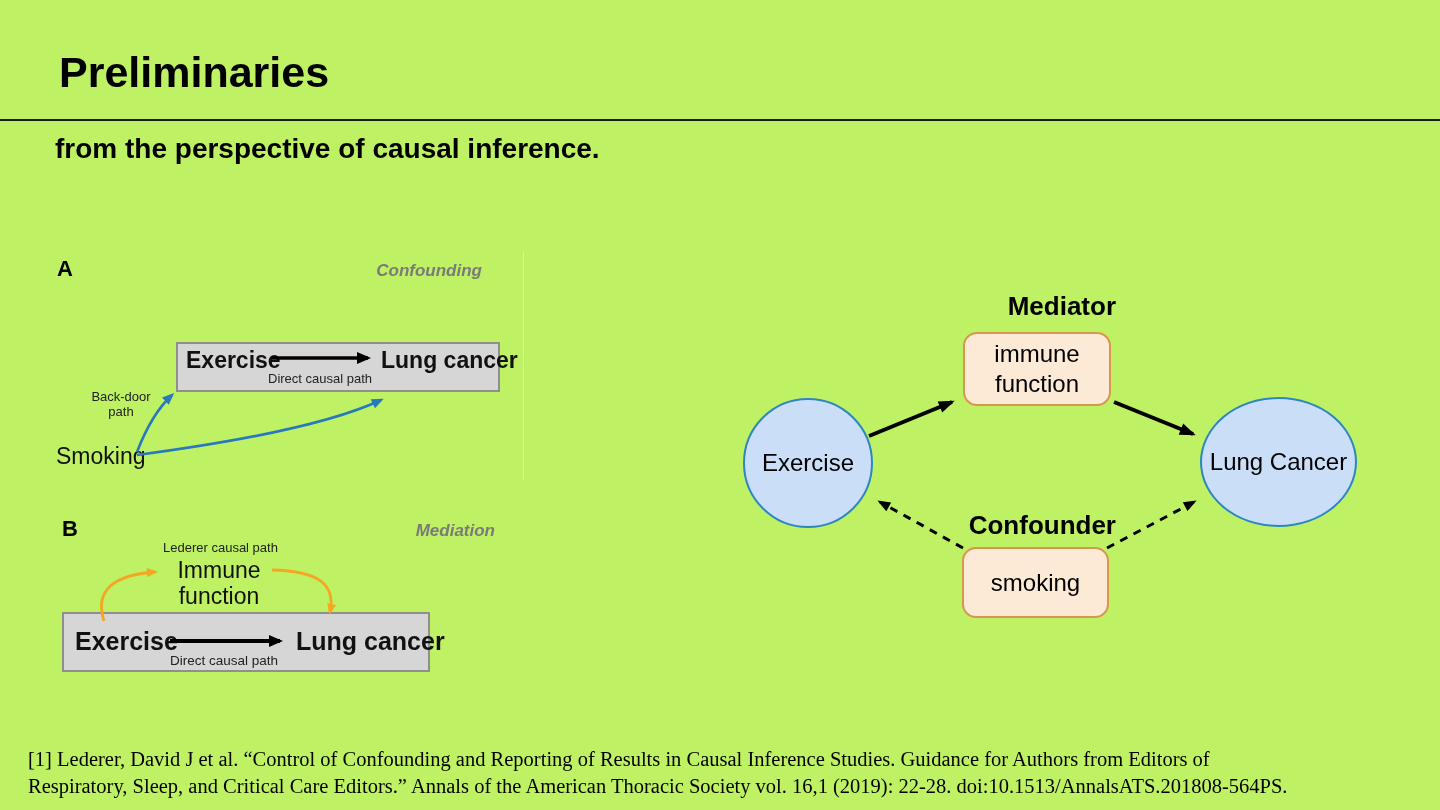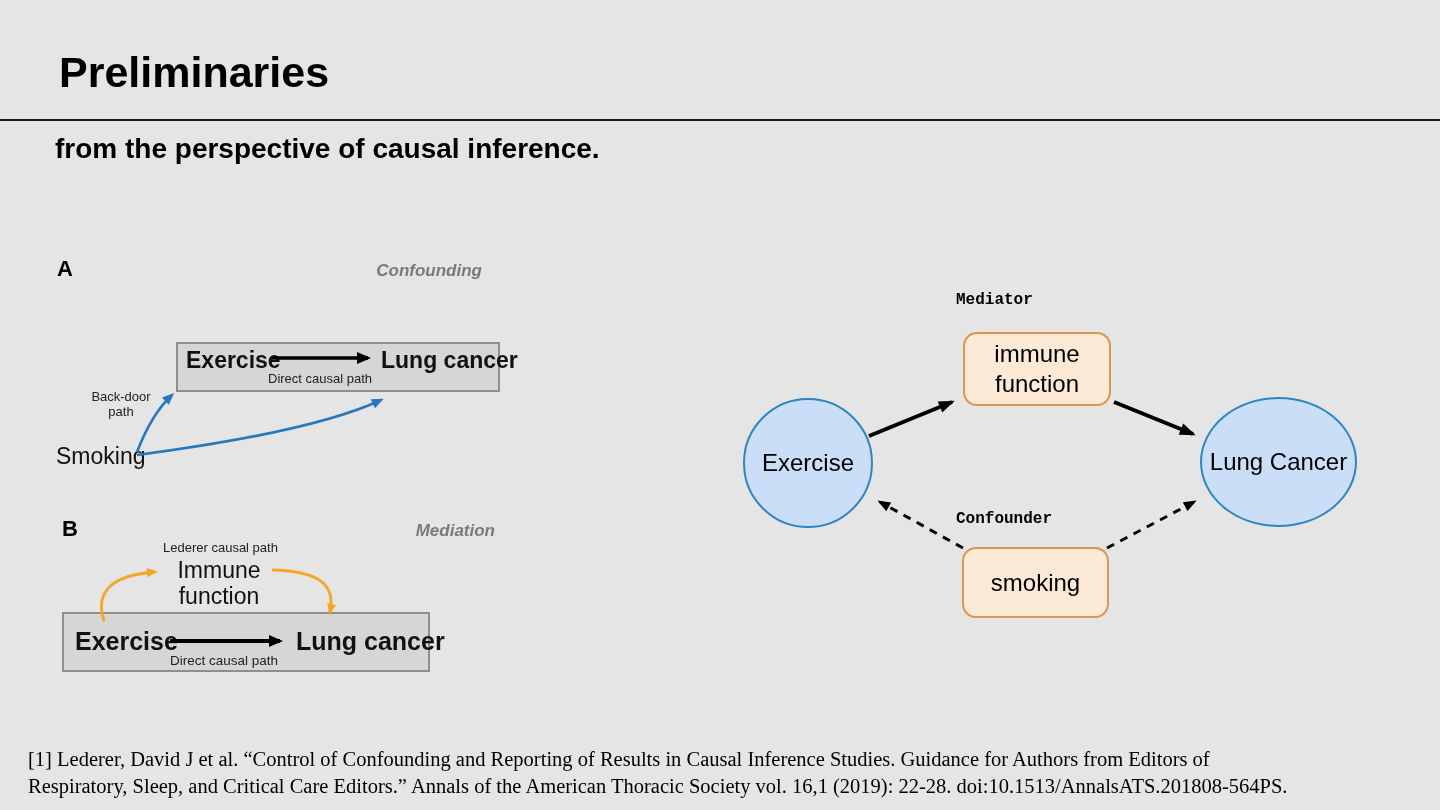"Preliminaries" #stage { background: #e5e5e5 -> #bef264 }
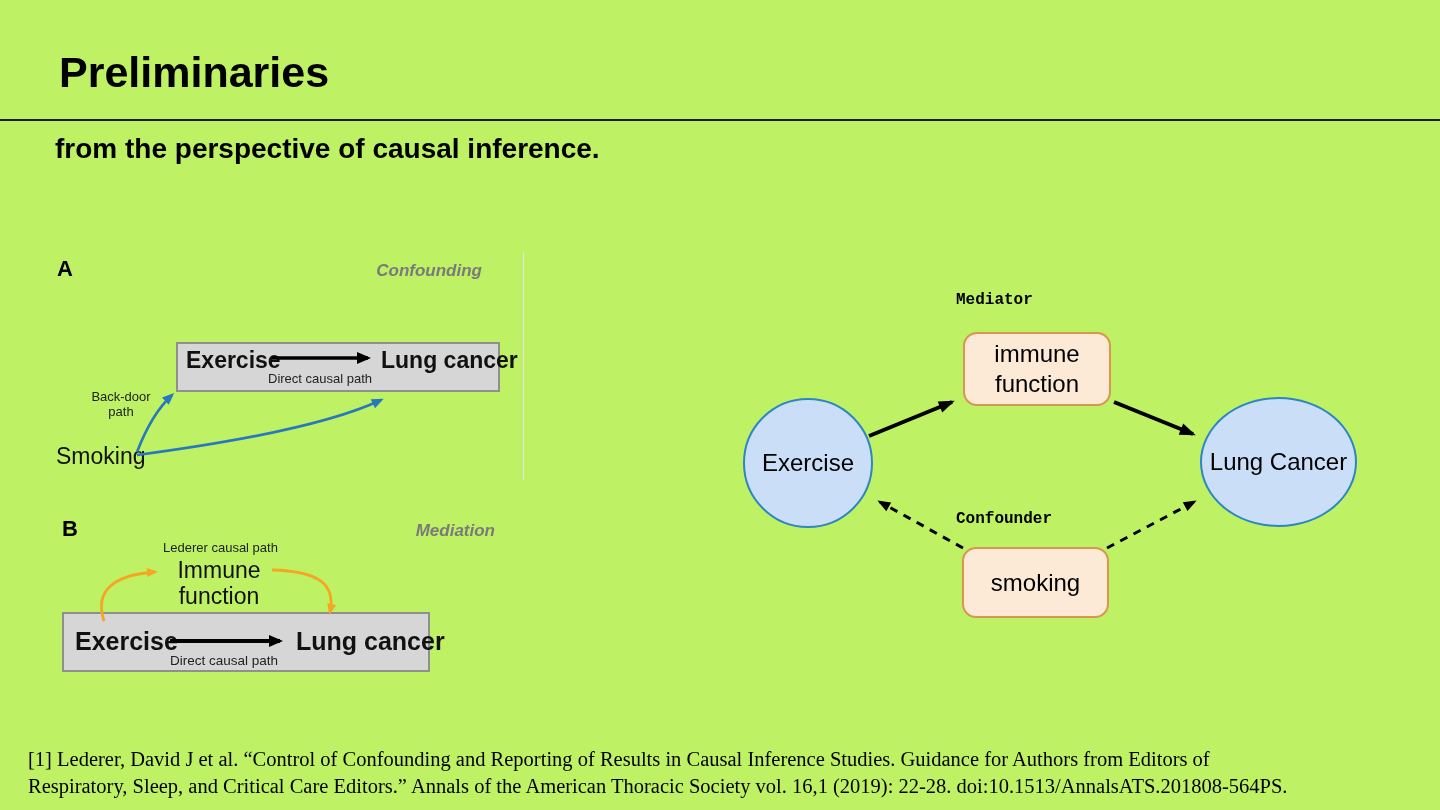"Mediator" .diag-label { font-family: Liberation Mono, monospace -> none; font-size: 16px -> 26px; text-align: left -> right }
